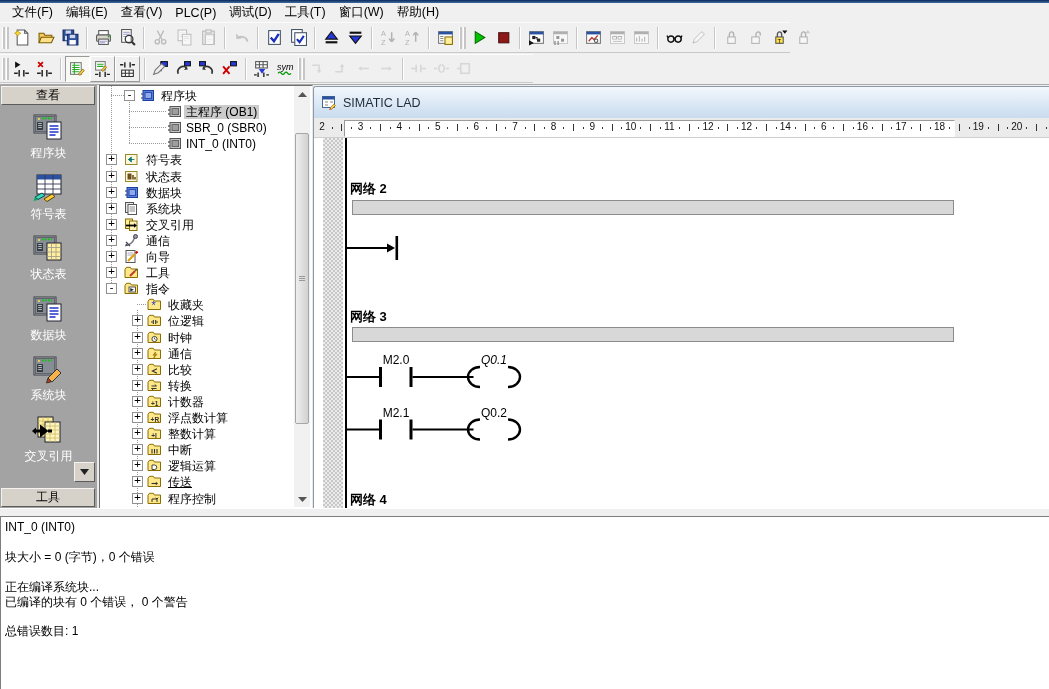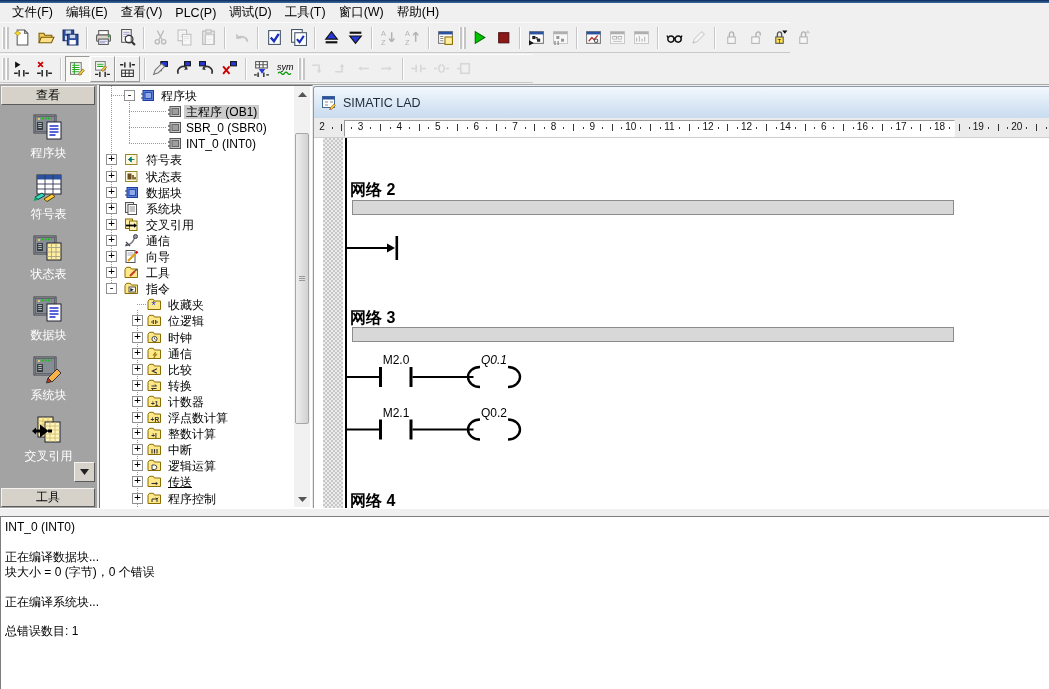"网络 2" .netlabel { font-size: 16px -> 13px }
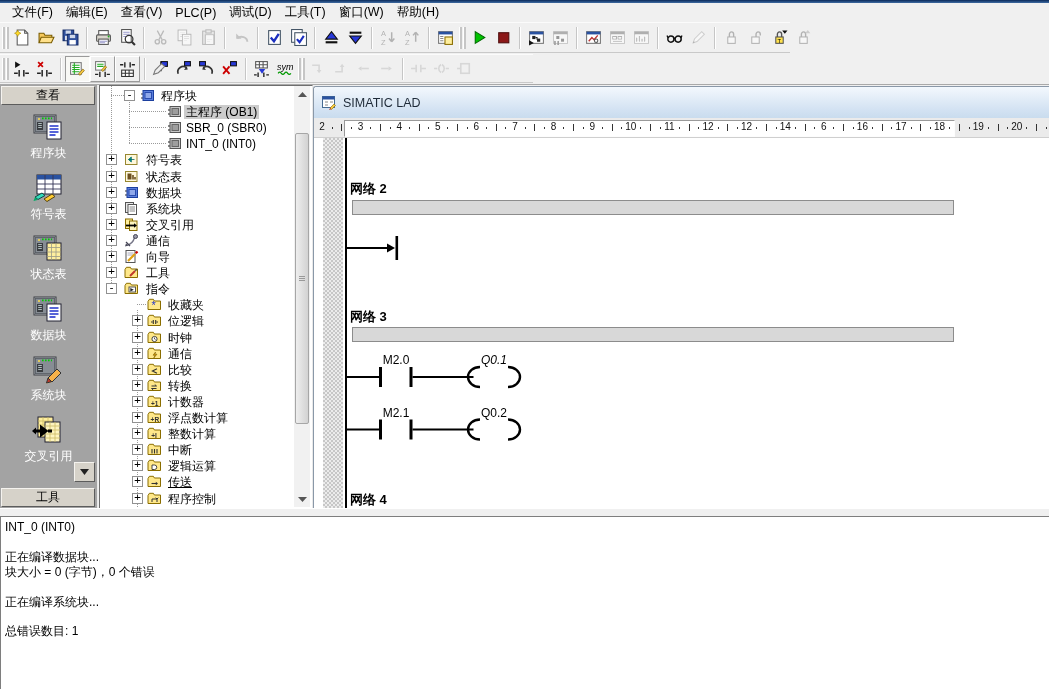"正在编译数据块..." div.oline { html: <div>正在编译数据块...</div> -> none }
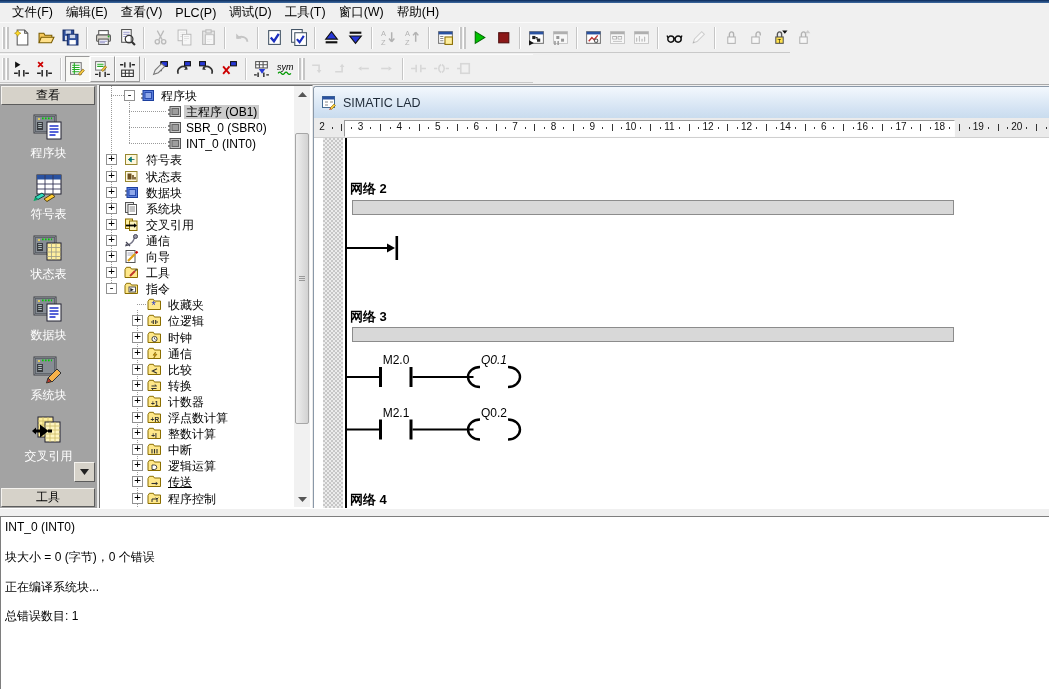"已编译的块有 0 个错误， 0 个警告" div.oline { html: none -> <div>已编译的块有 0 个错误， 0 个警告</div> }
